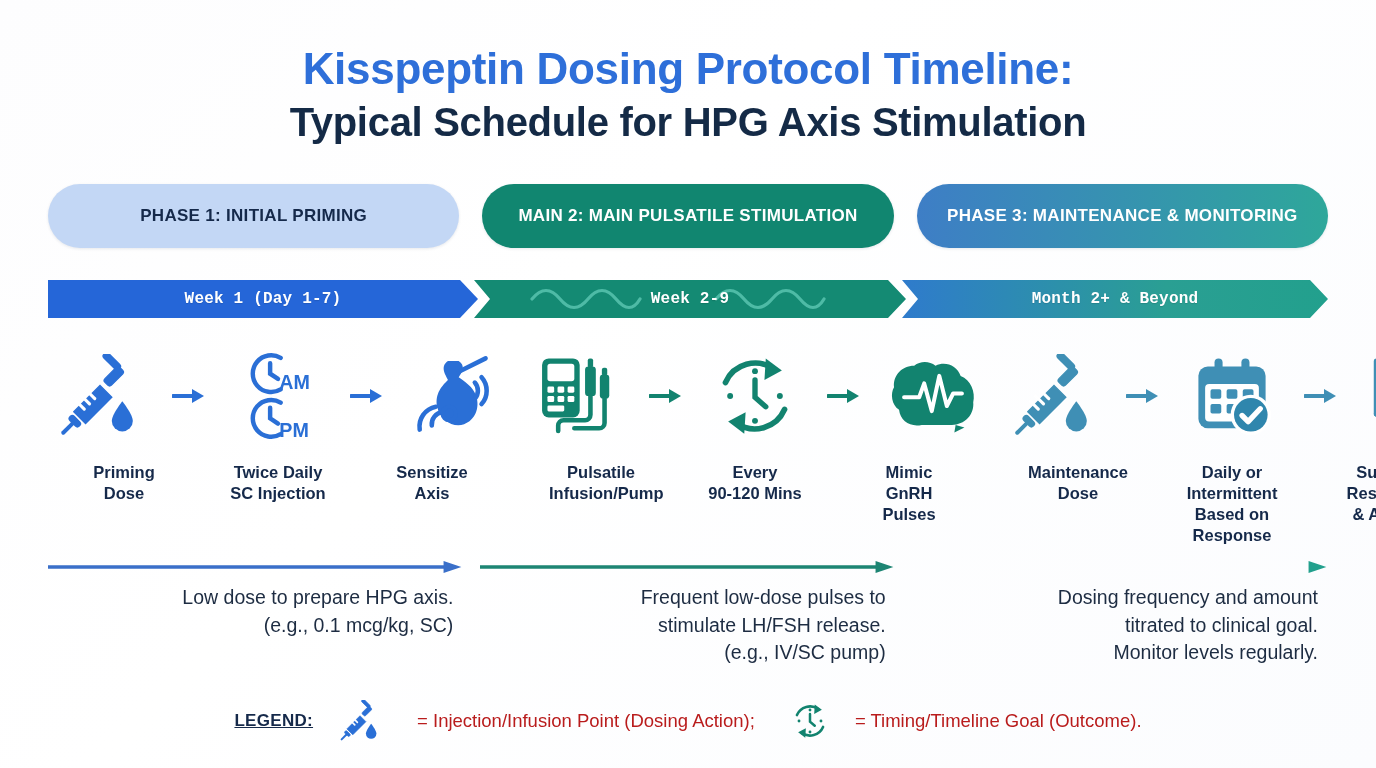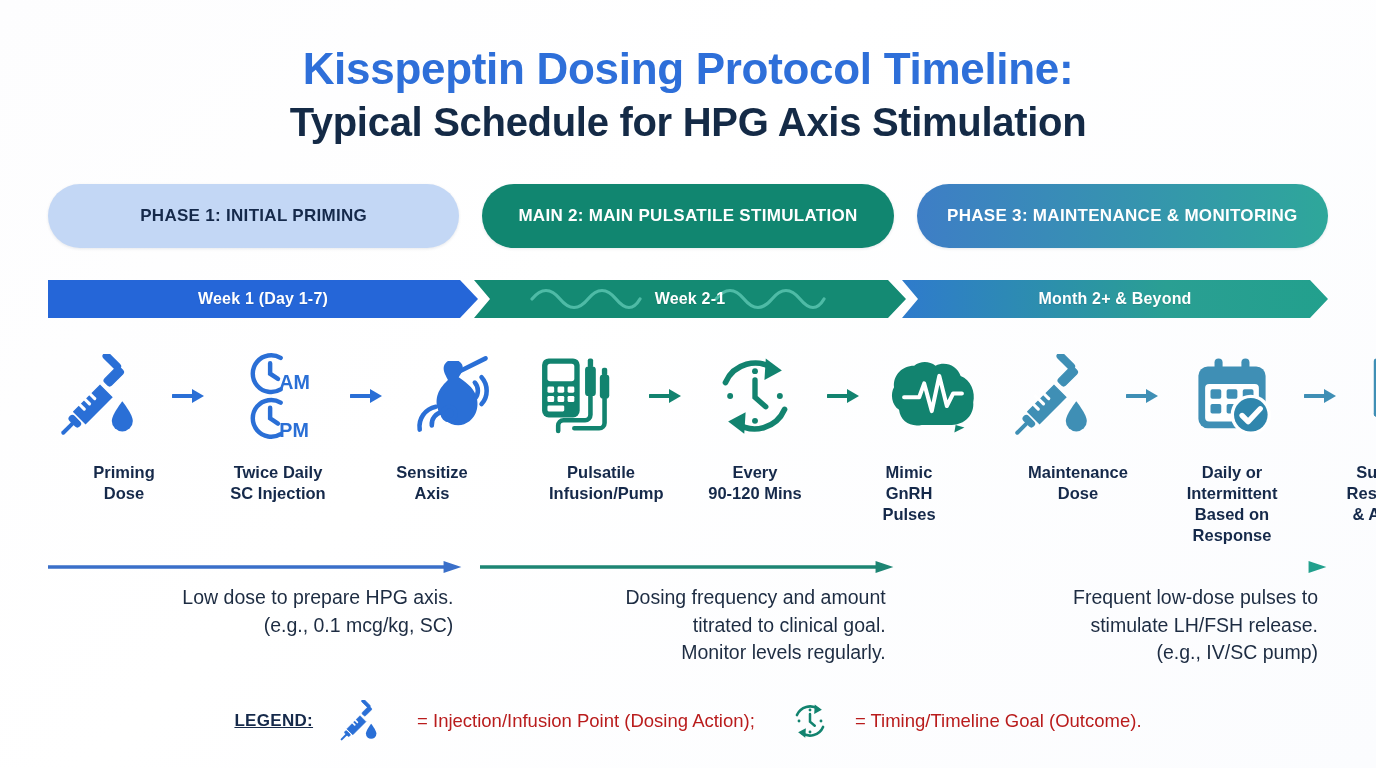"Week 1 (Day 1-7)" .bar-row { font-family: none -> Liberation Mono, monospace }
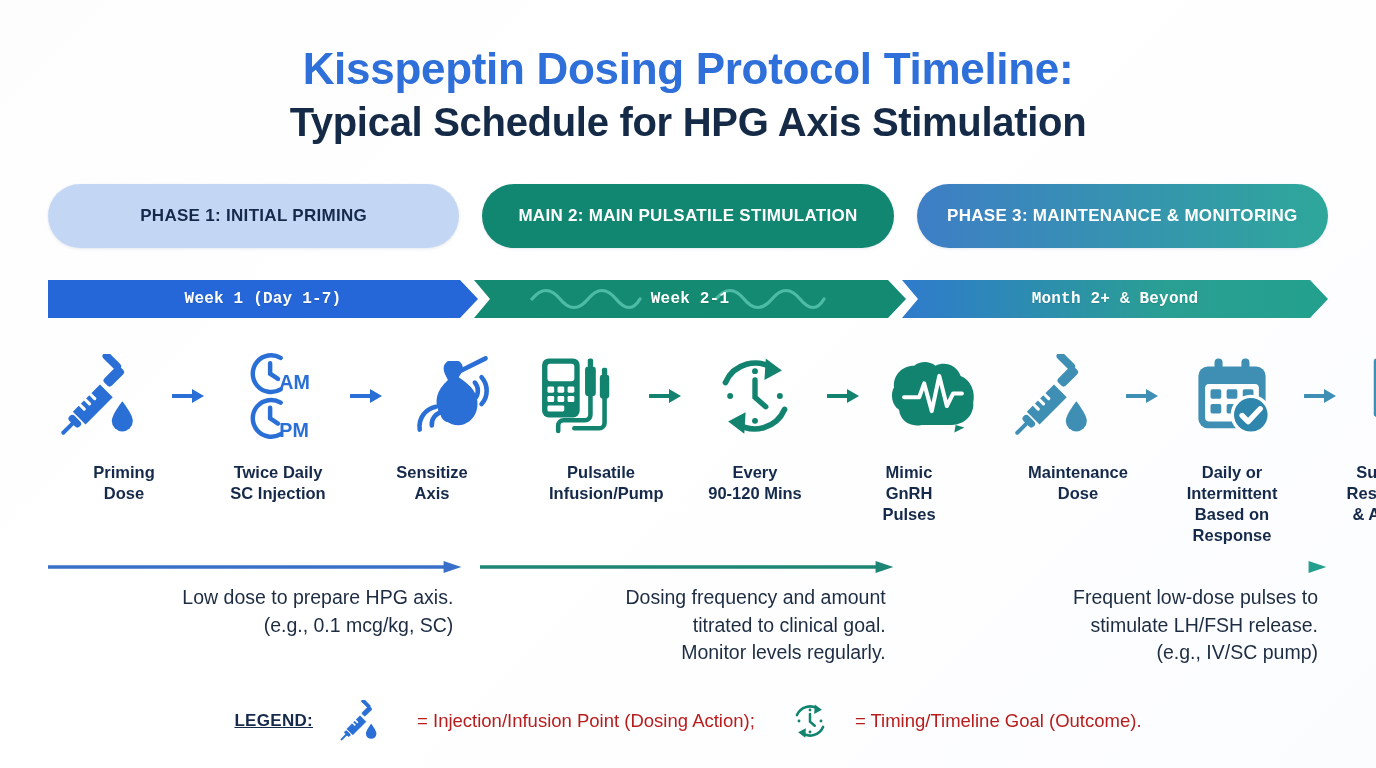"Week 2-1" span.bar-label { text: 2-1 -> 2-9 }
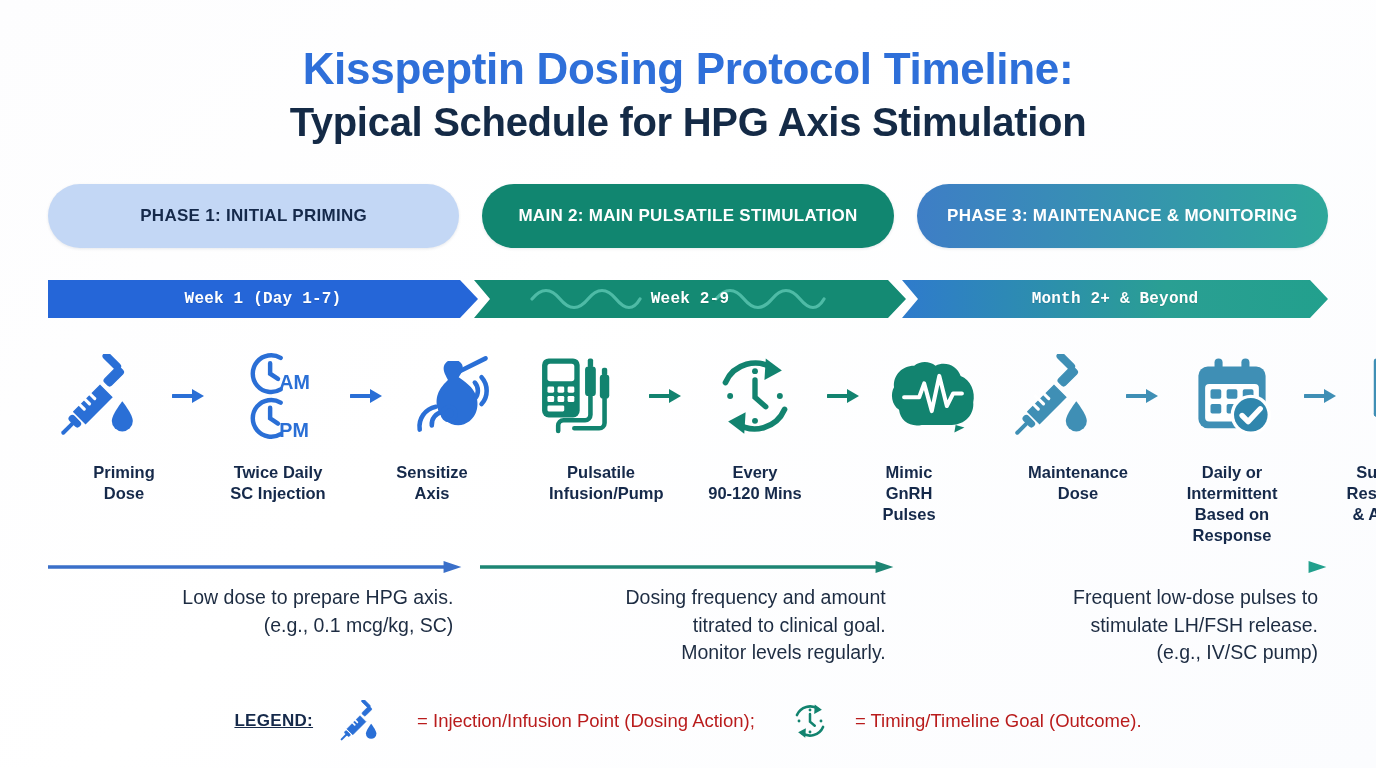"Dosing frequency and amount" div.desc { order: before "Frequent low-dose pulses to" -> after "Frequent low-dose pulses to" }
